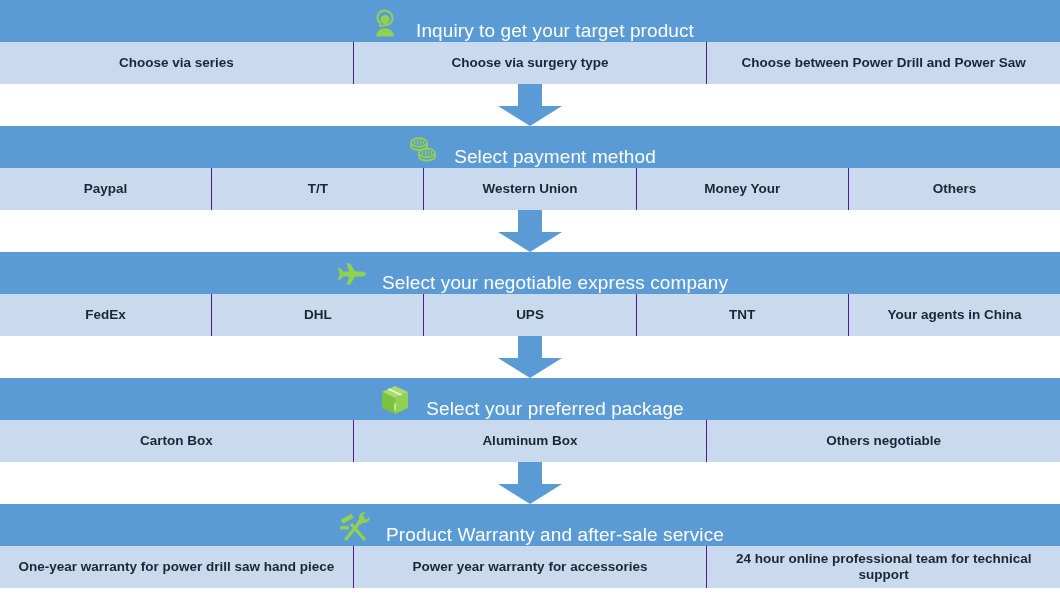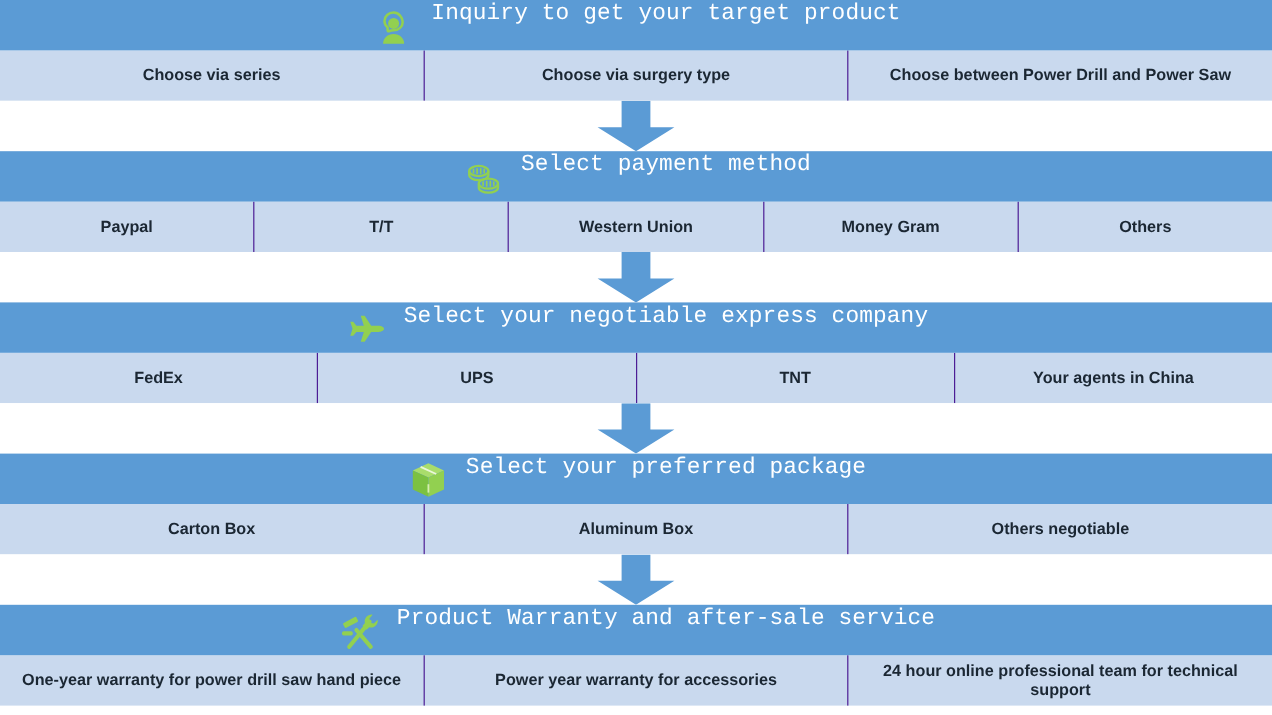"Inquiry to get your target" .step-header .header-inner { align-items: flex-start -> flex-end; font-family: Liberation Mono, monospace -> none }
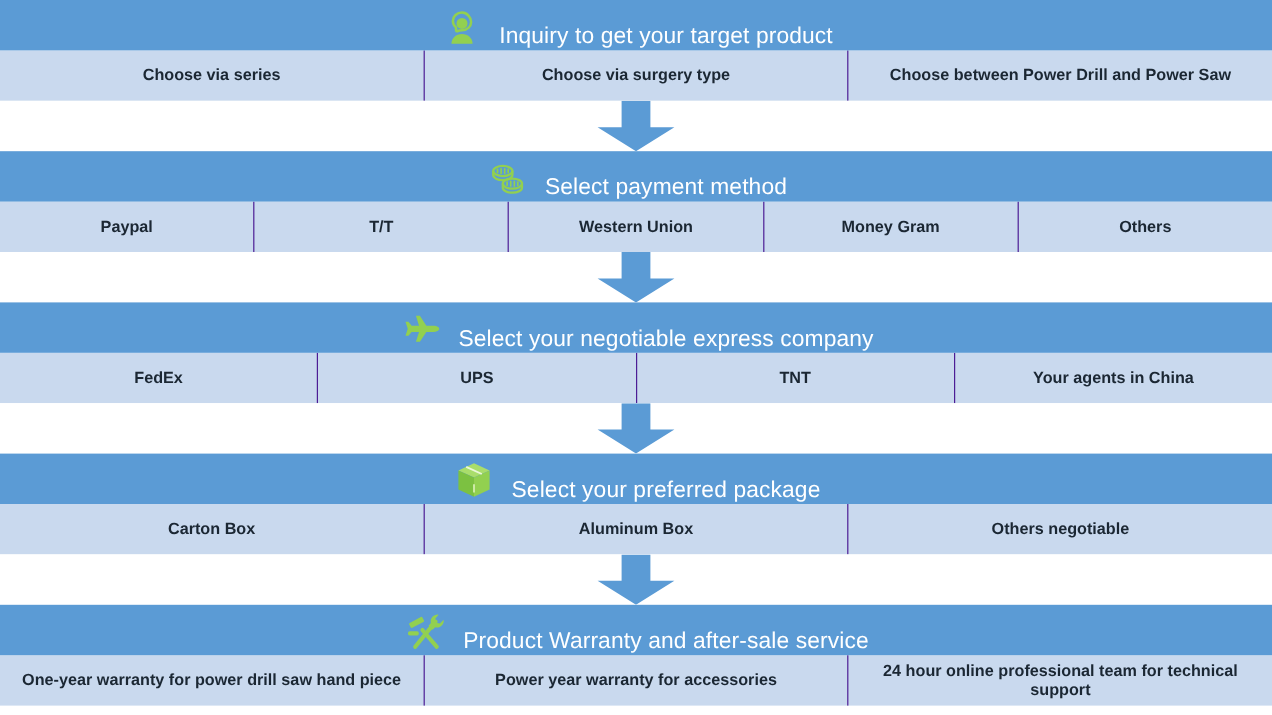"Money Gram" div.option-cell { text: Gram -> Your }
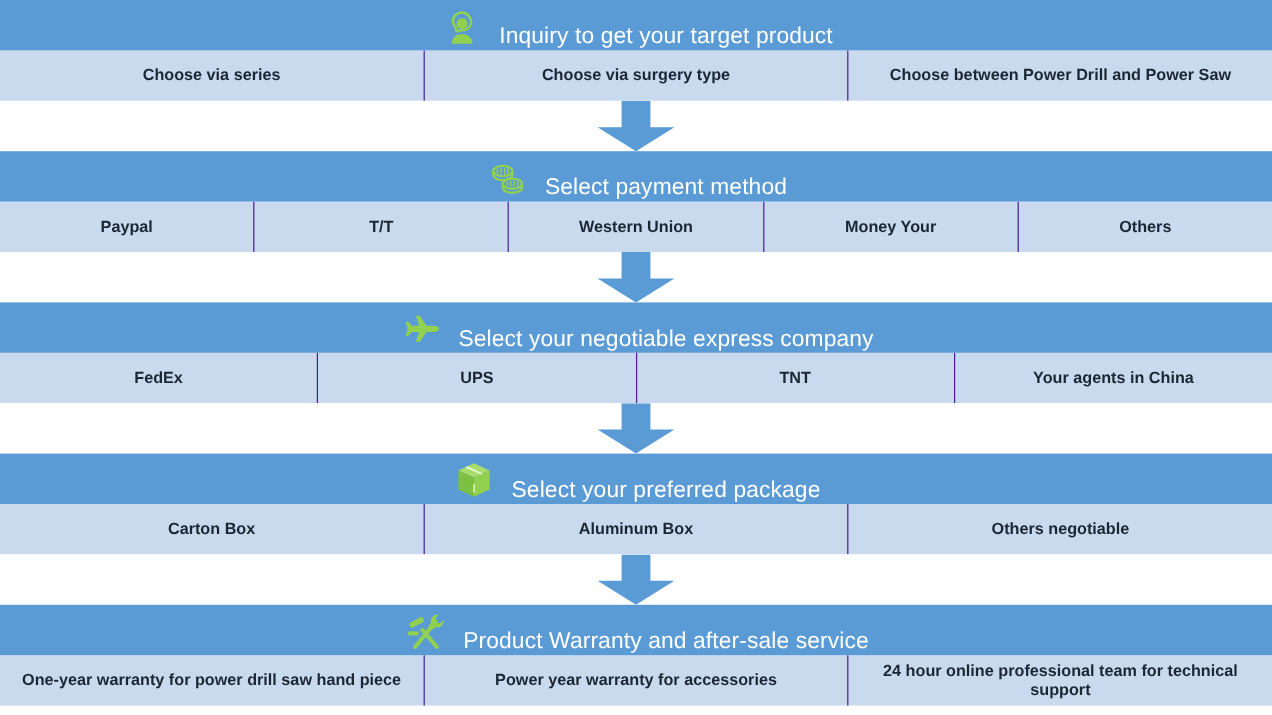"DHL" div.option-cell { html: none -> <div>DHL</div> }
